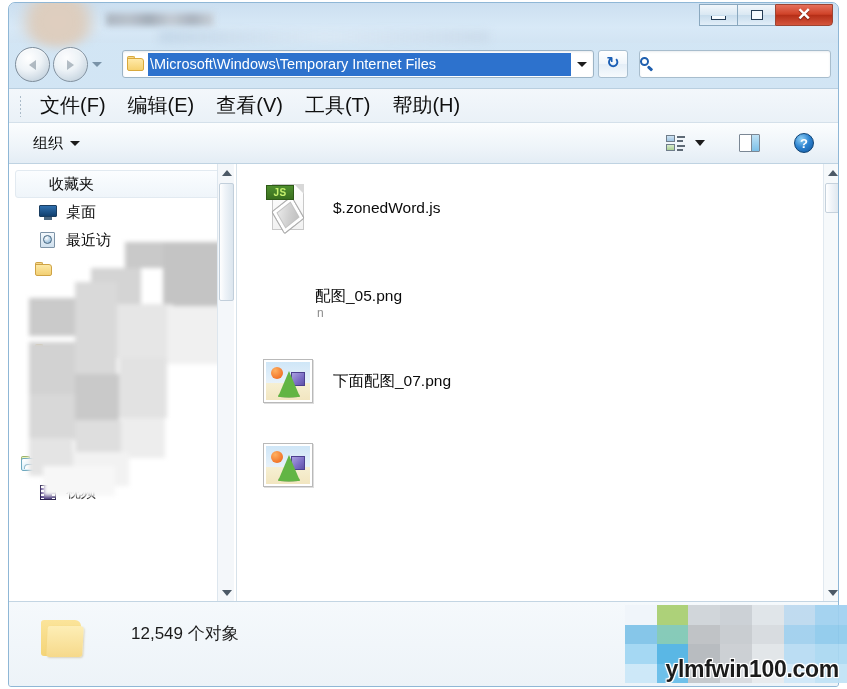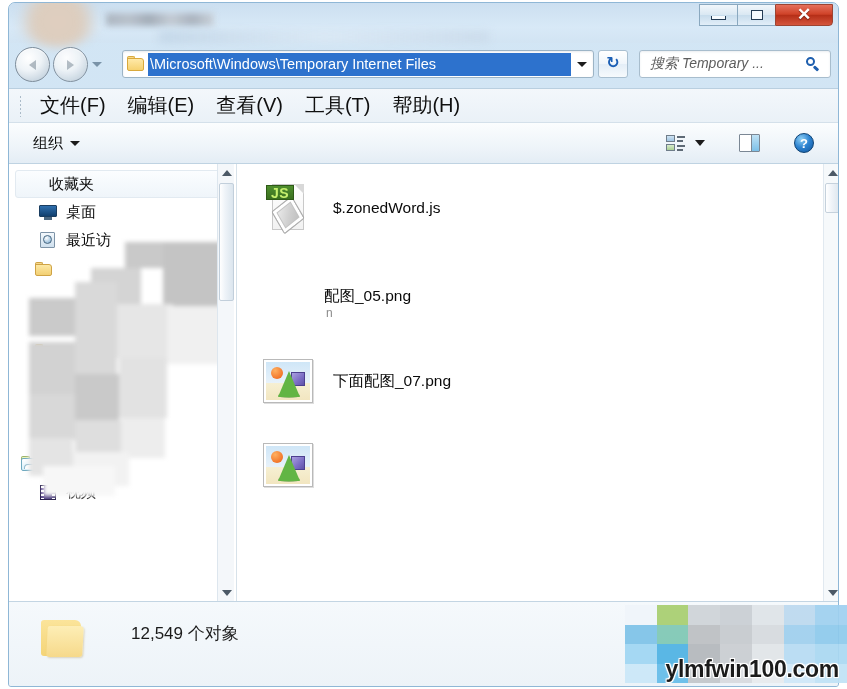"搜索 Temporary ..." div.search-text { html: <div>搜索 Temporary ...</div> -> none }
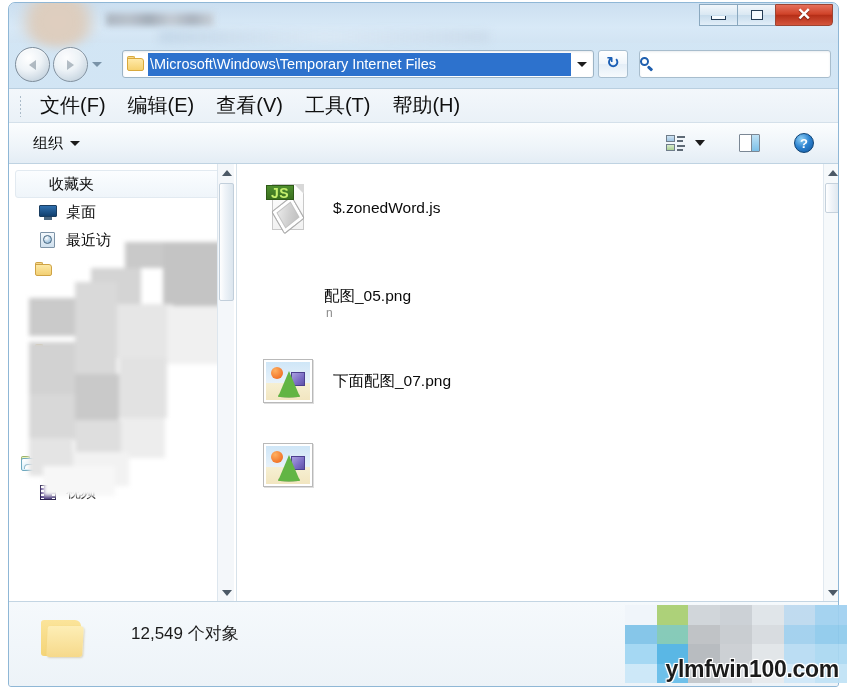"JS" .ic-js .badge span { font-size: 14px -> 10px }
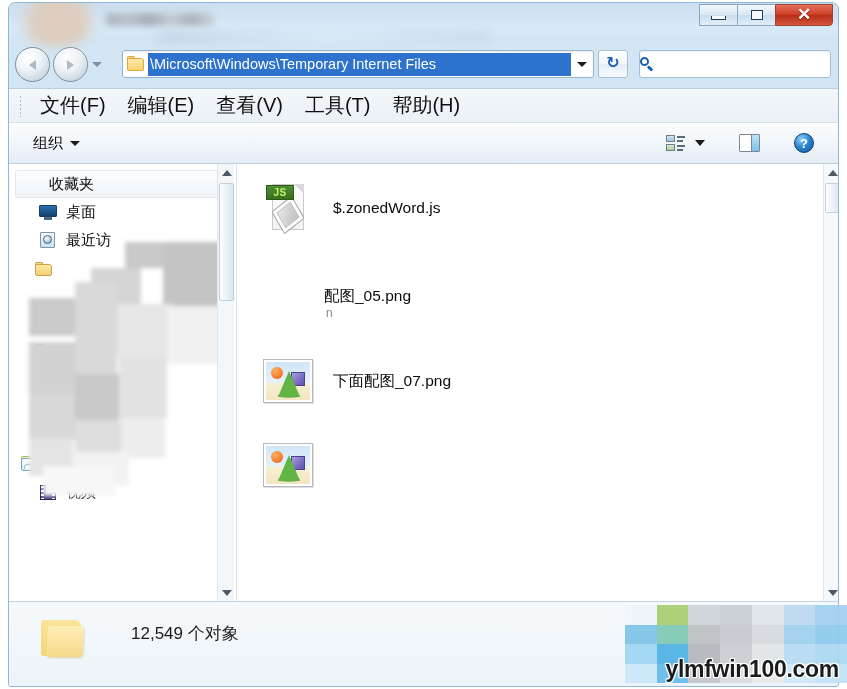"配图_05.png" div.file-row { margin-left: 9px -> none }
